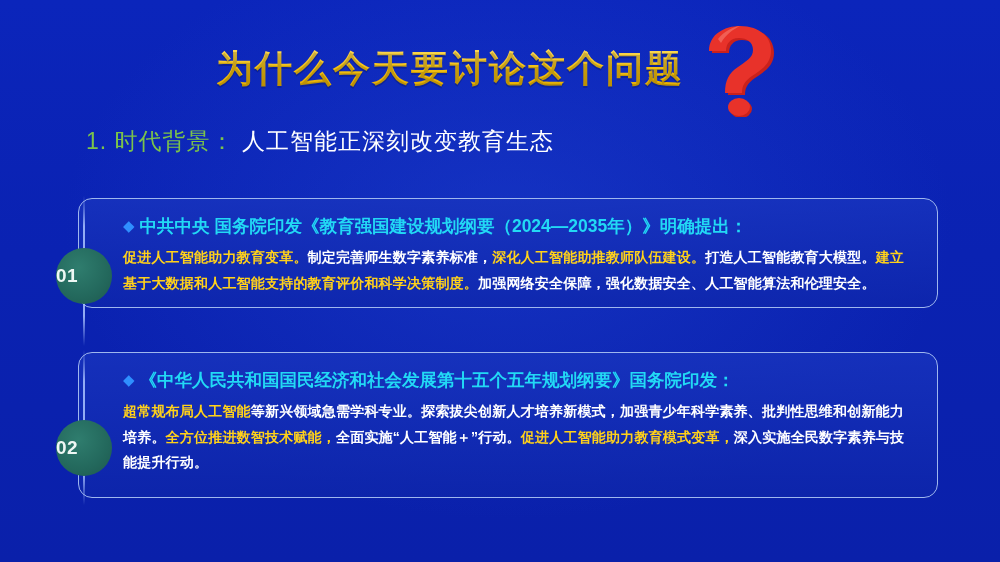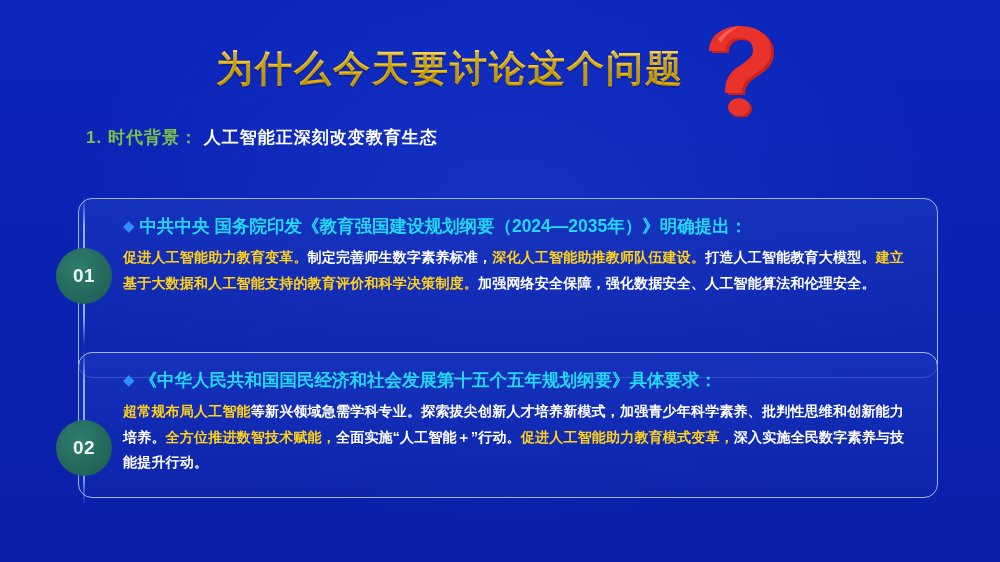"1. 时代背景： 人工智能正深刻改变教育生态" .subtitle { font-size: 17px -> 23px; font-weight: bold -> normal }
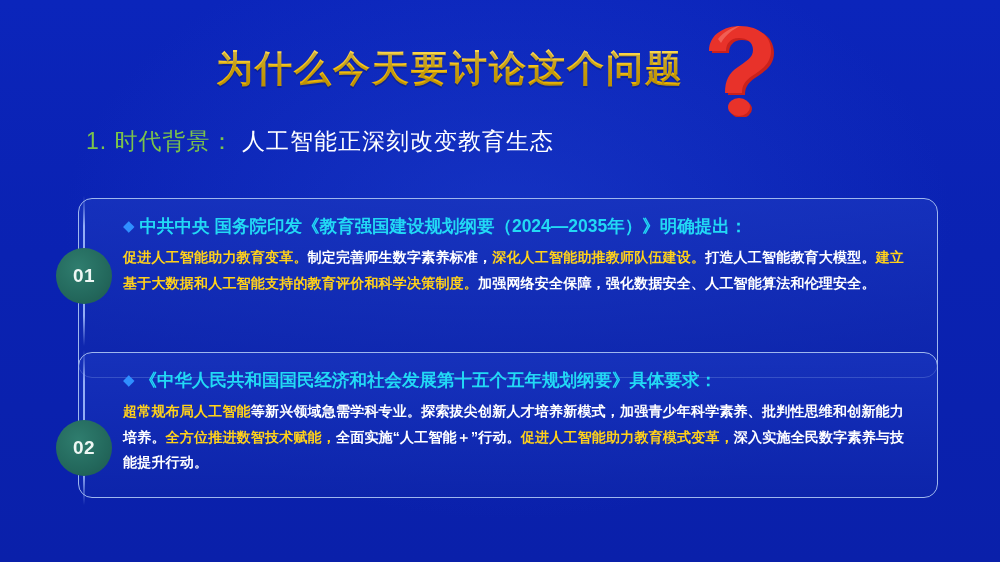"◆ 中共中央" #card-1 { height: 180px -> 110px }
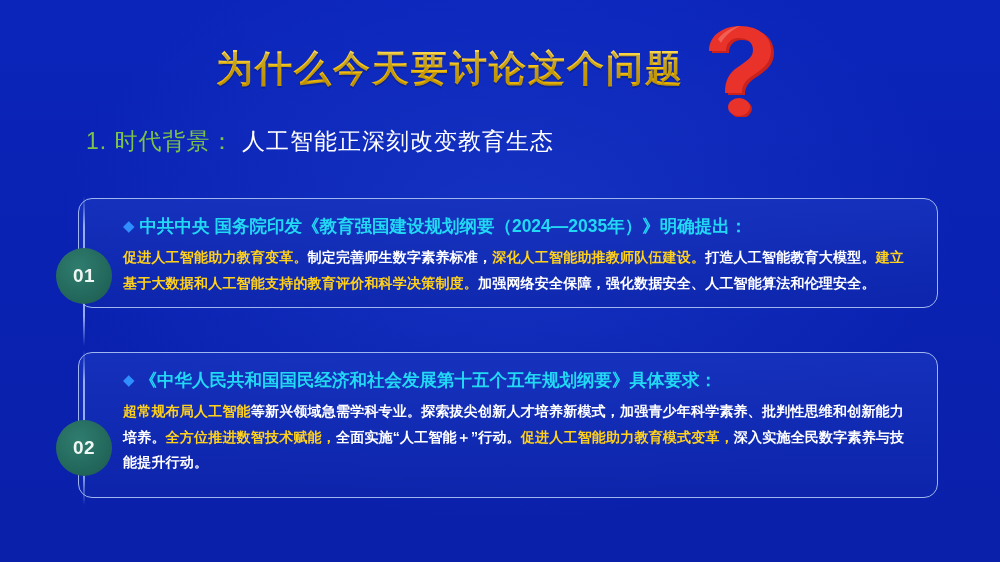"01" .badge { justify-content: center -> flex-start }
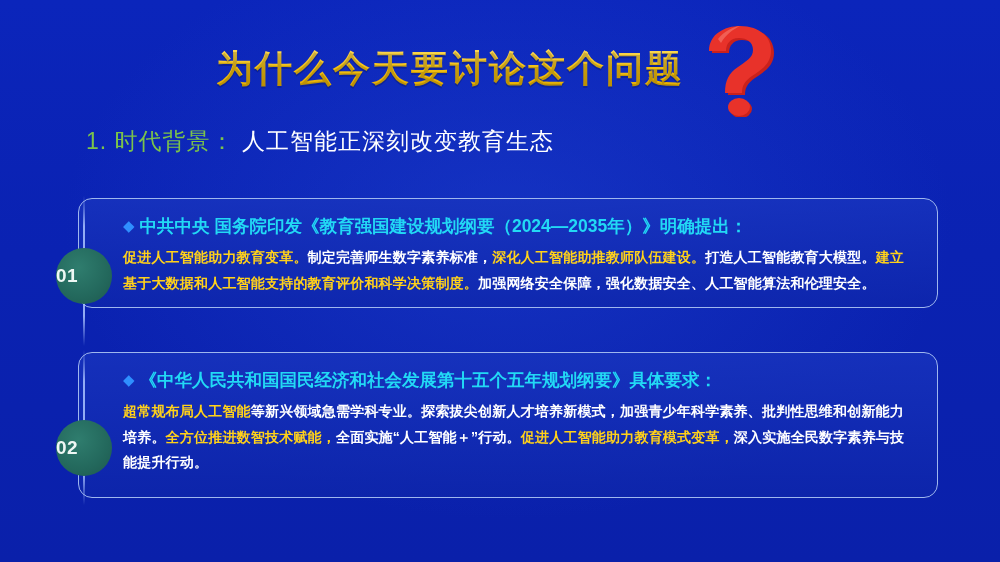"《中华人民共和国国民经济和社会发展第十五个五年规划纲要》具体要求：" span { text: 具体要求 -> 国务院印发 }
